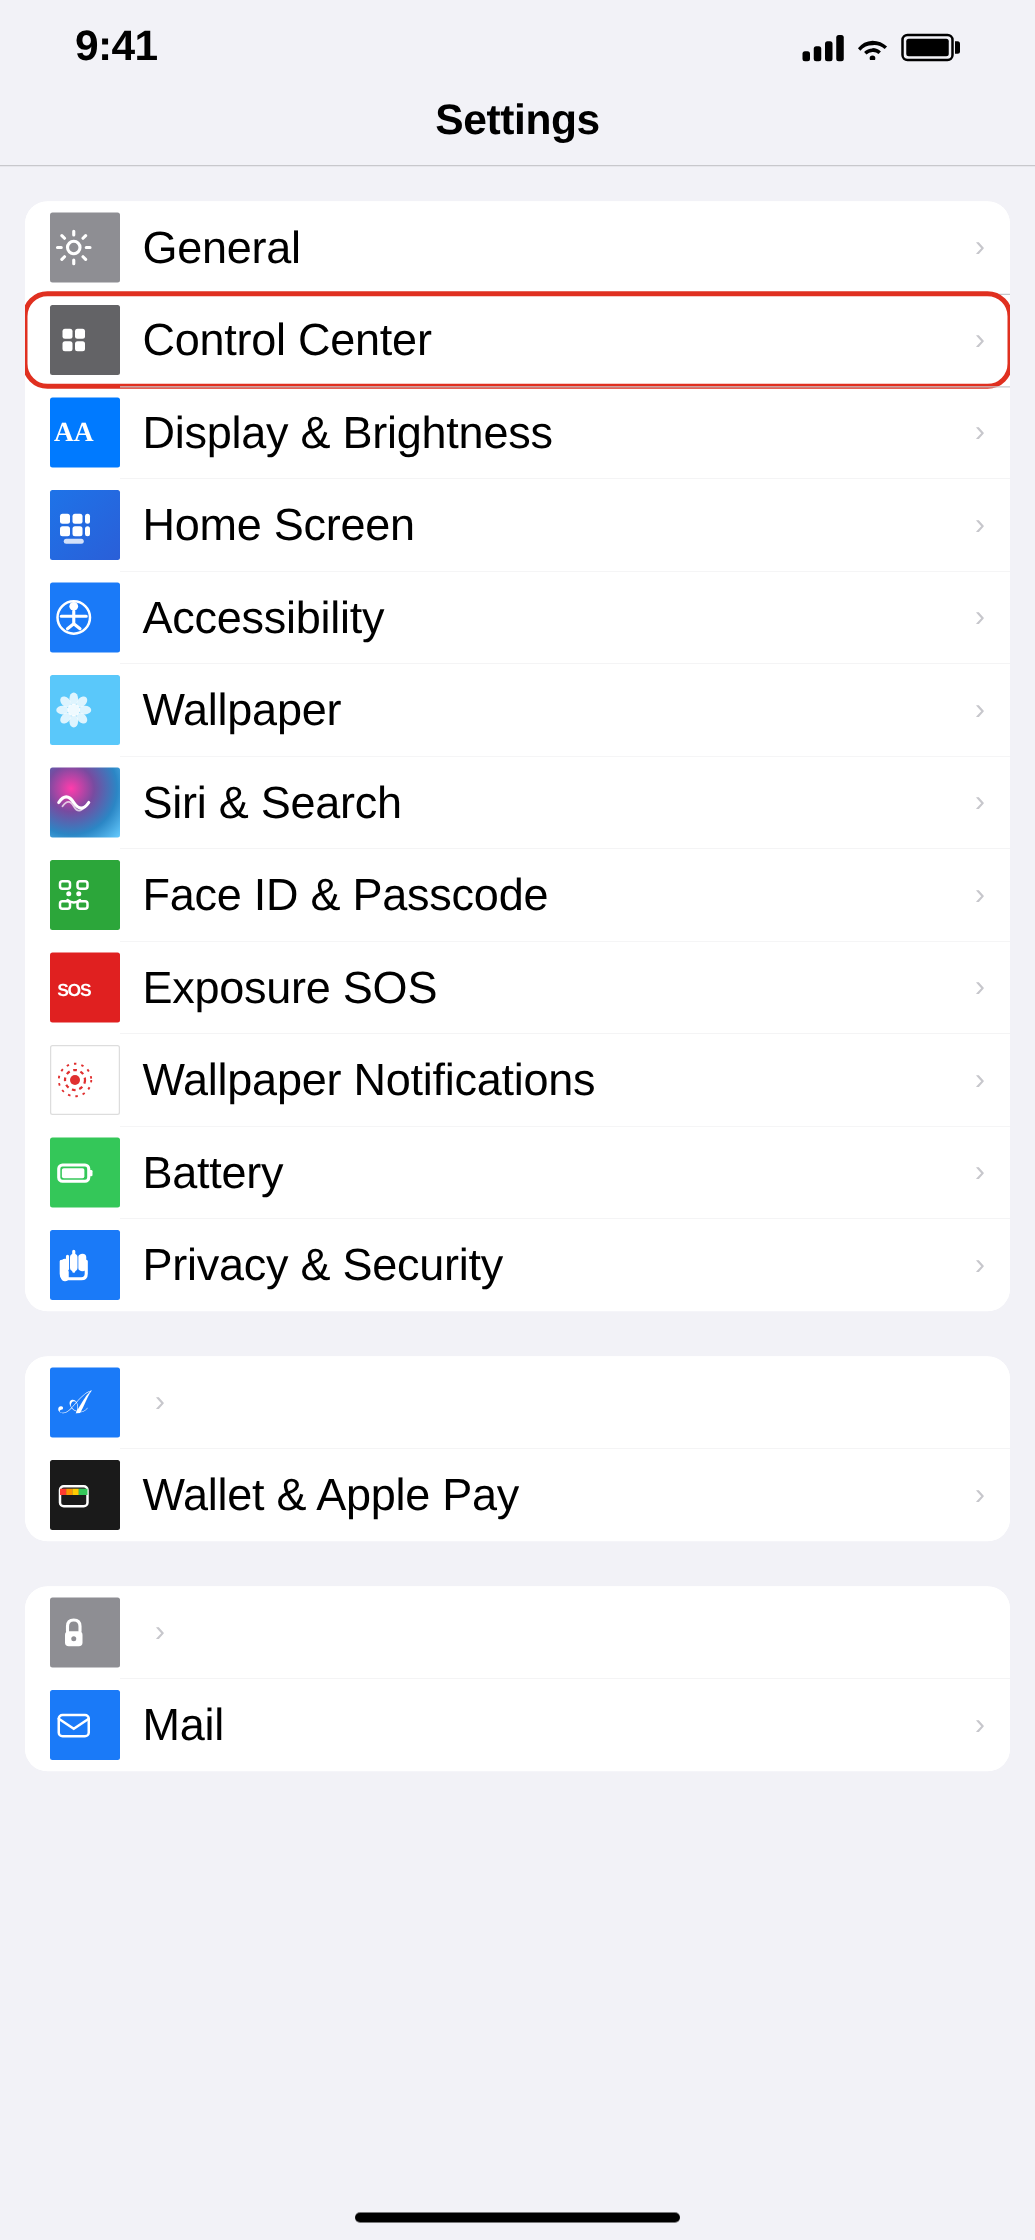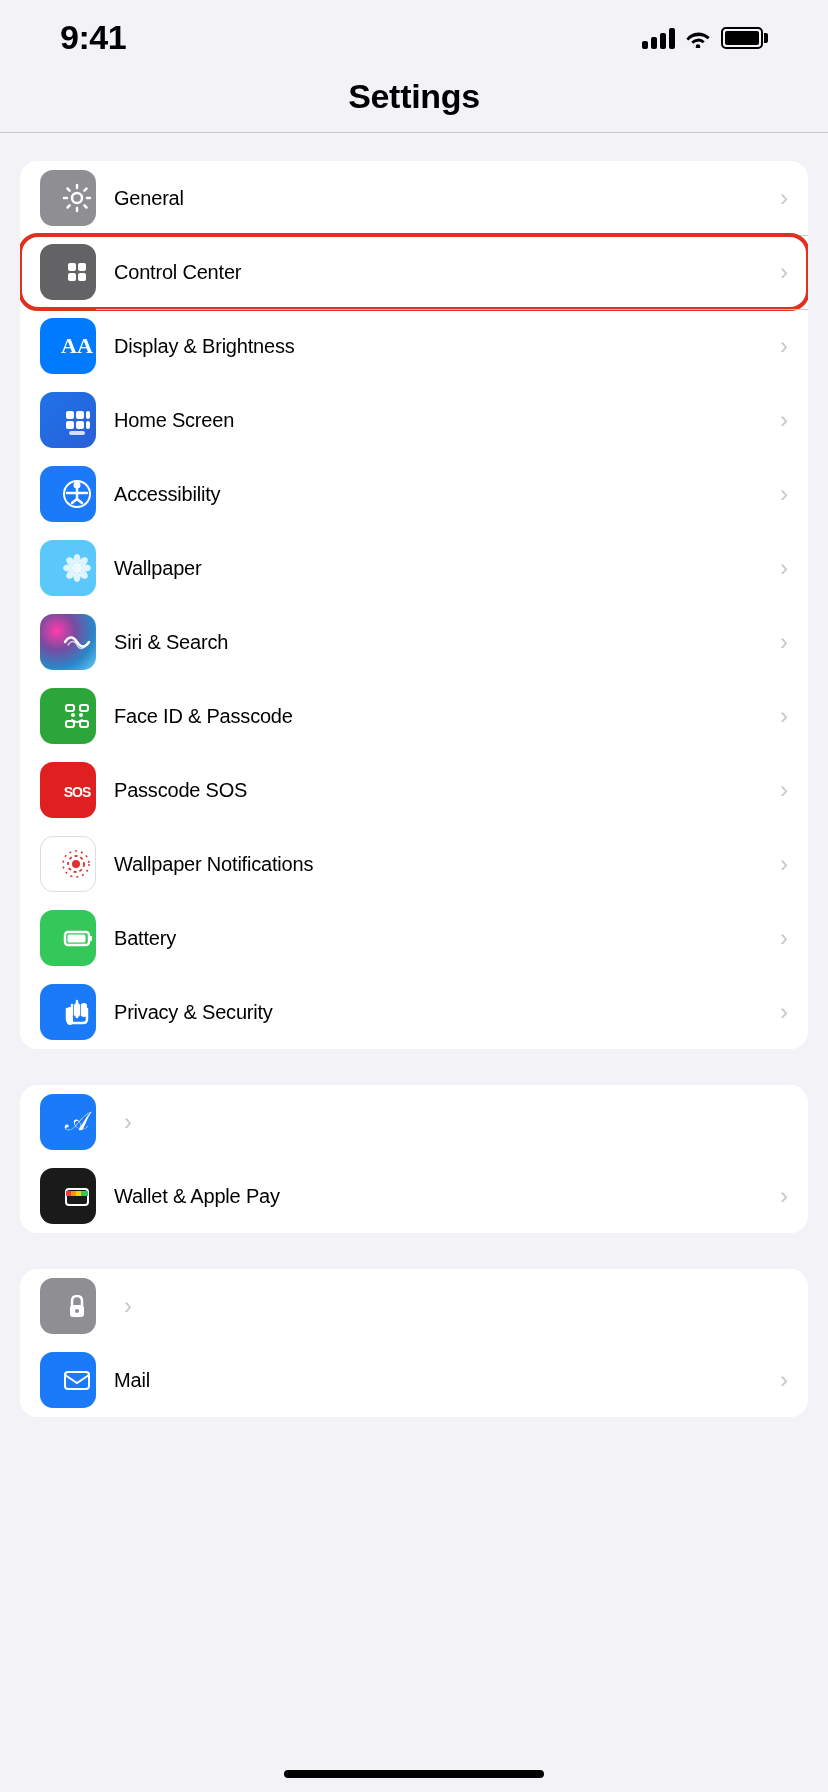"General" .row-label { font-size: 20px -> 36px }
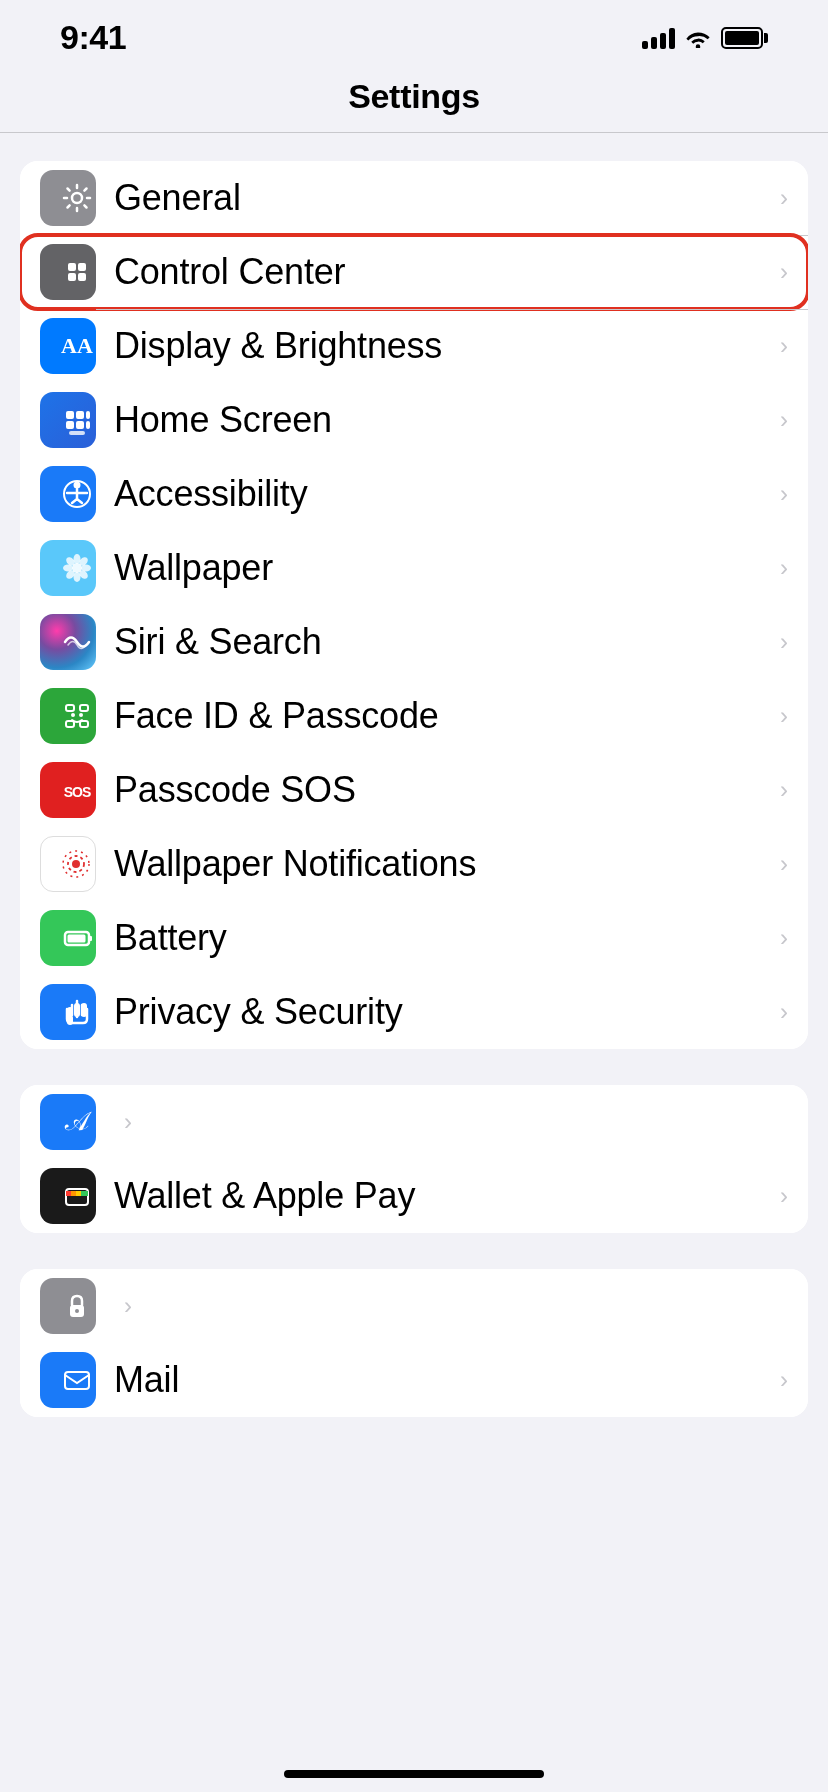"AA" .row-icon { border-radius: 13px -> 2px; justify-content: flex-end -> flex-start }
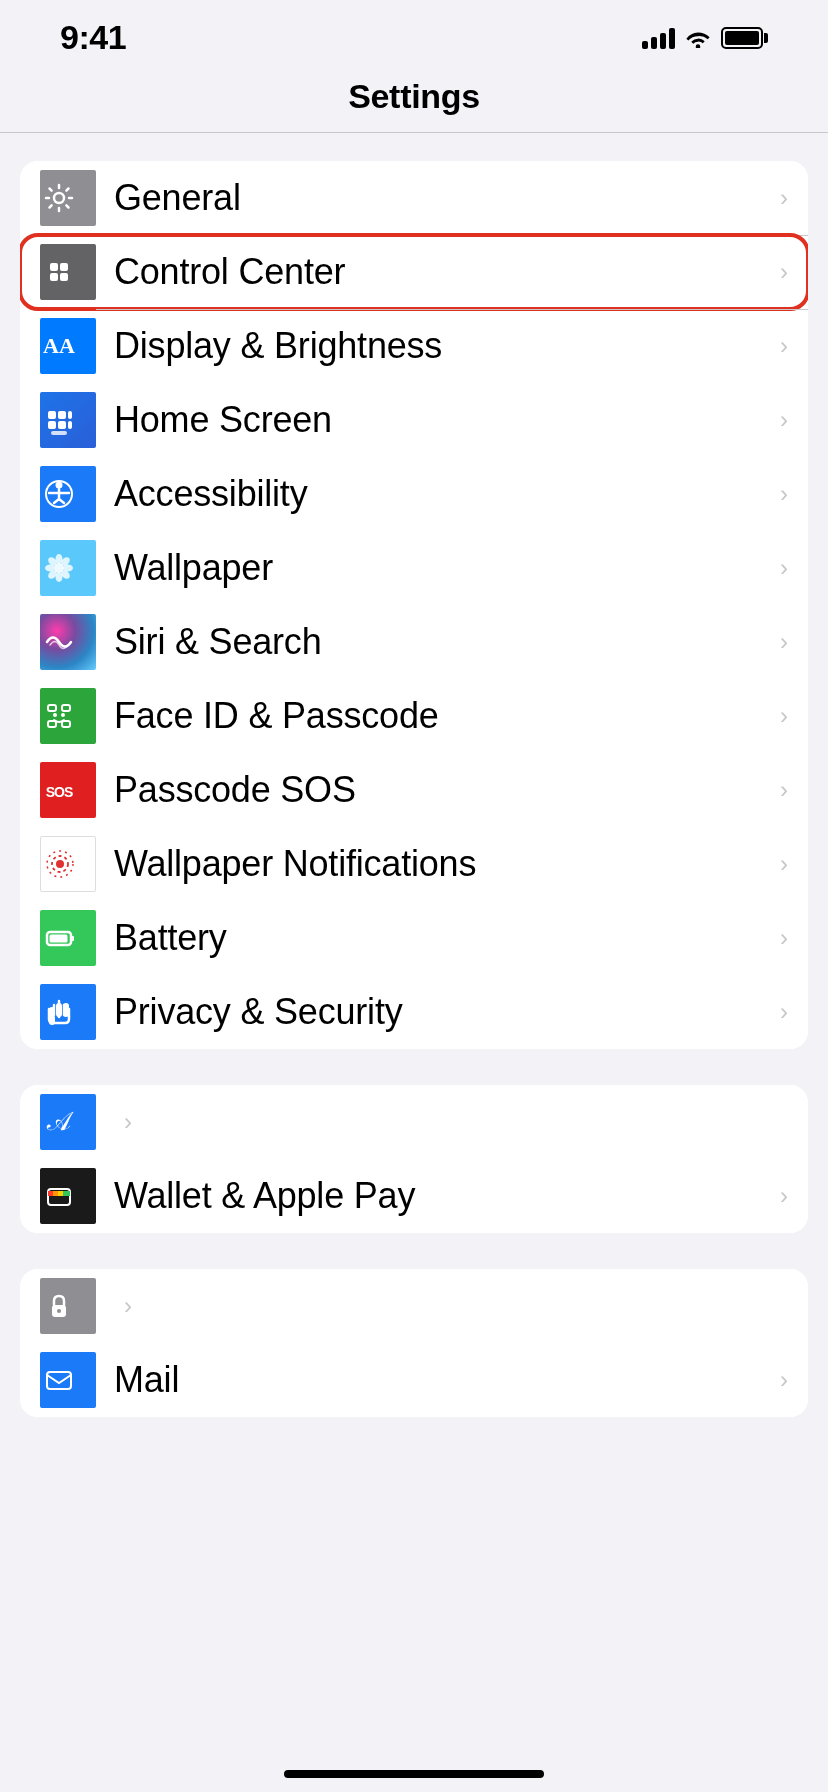"Passcode SOS" span.row-label { text: Passcode -> Exposure }
